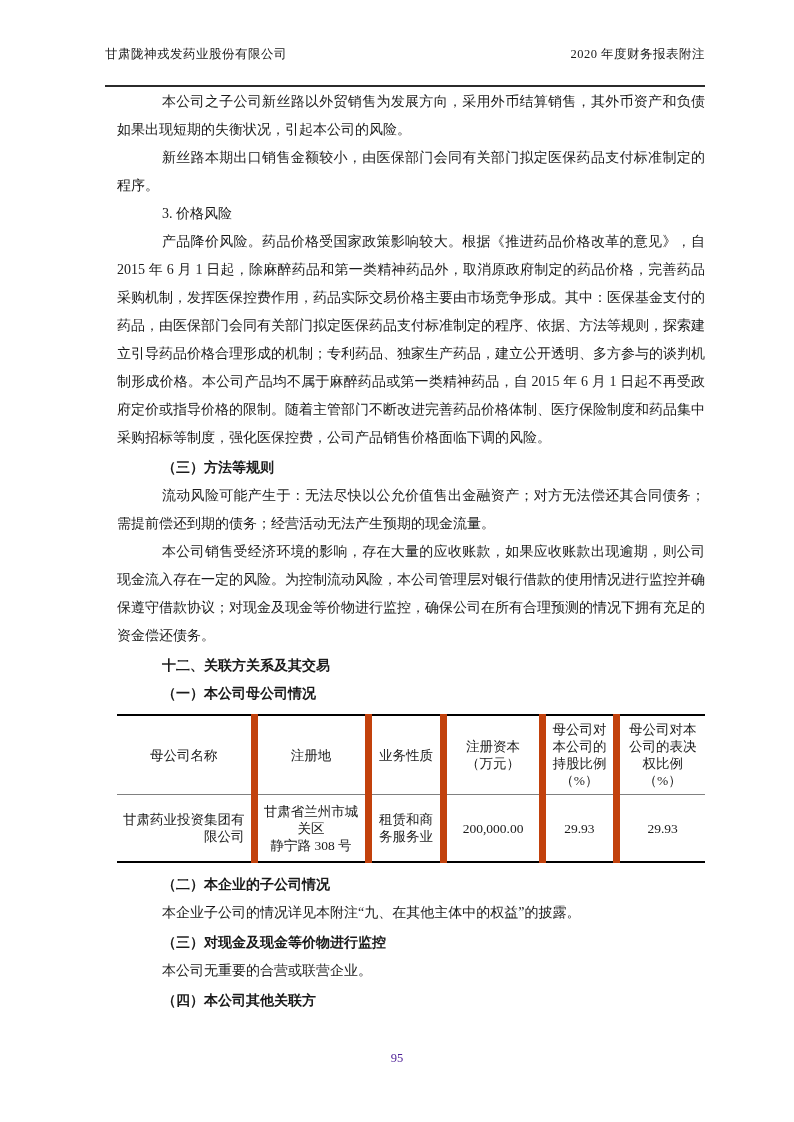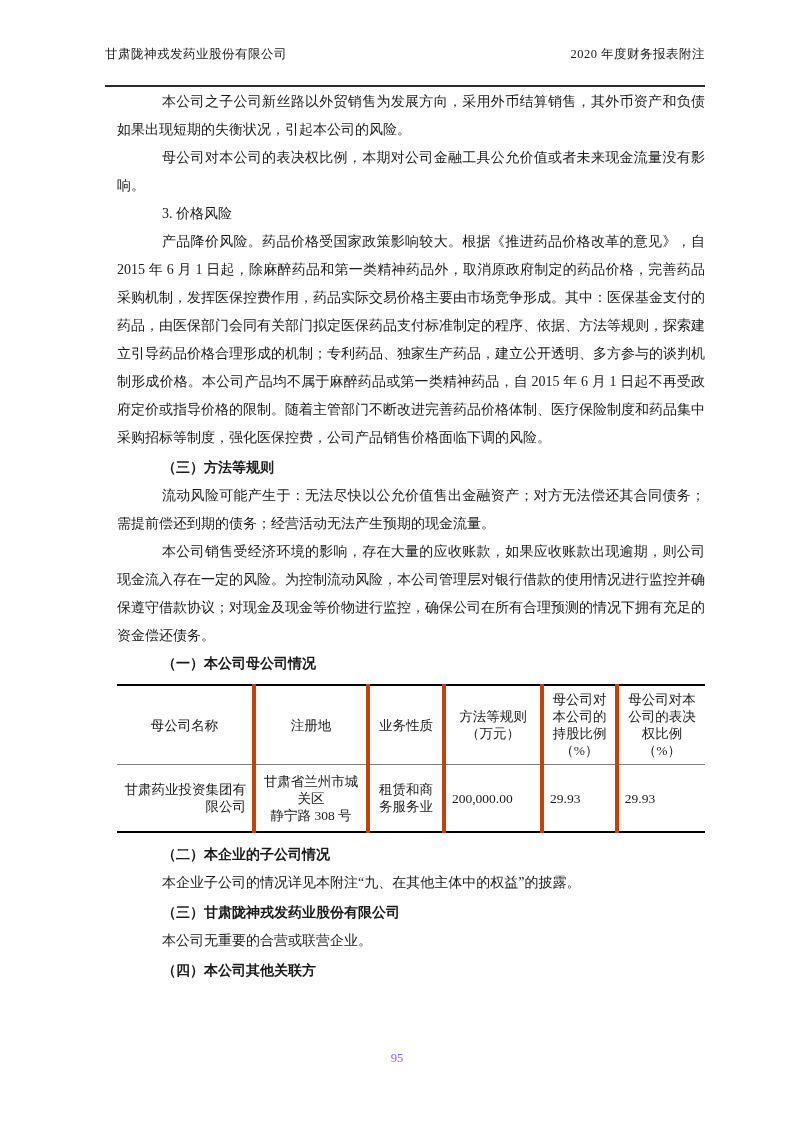"母公司对本公司的表决权比例，本期对公司金融工具公允价值或者未来现金流量没有影响。" p.para { text: 母公司对本公司的表决权比例，本期对公司金融工具公允价值或者未来现金流量没有影响 -> 新丝路本期出口销售金额较小，由医保部门会同有关部门拟定医保药品支付标准制定的程序 }
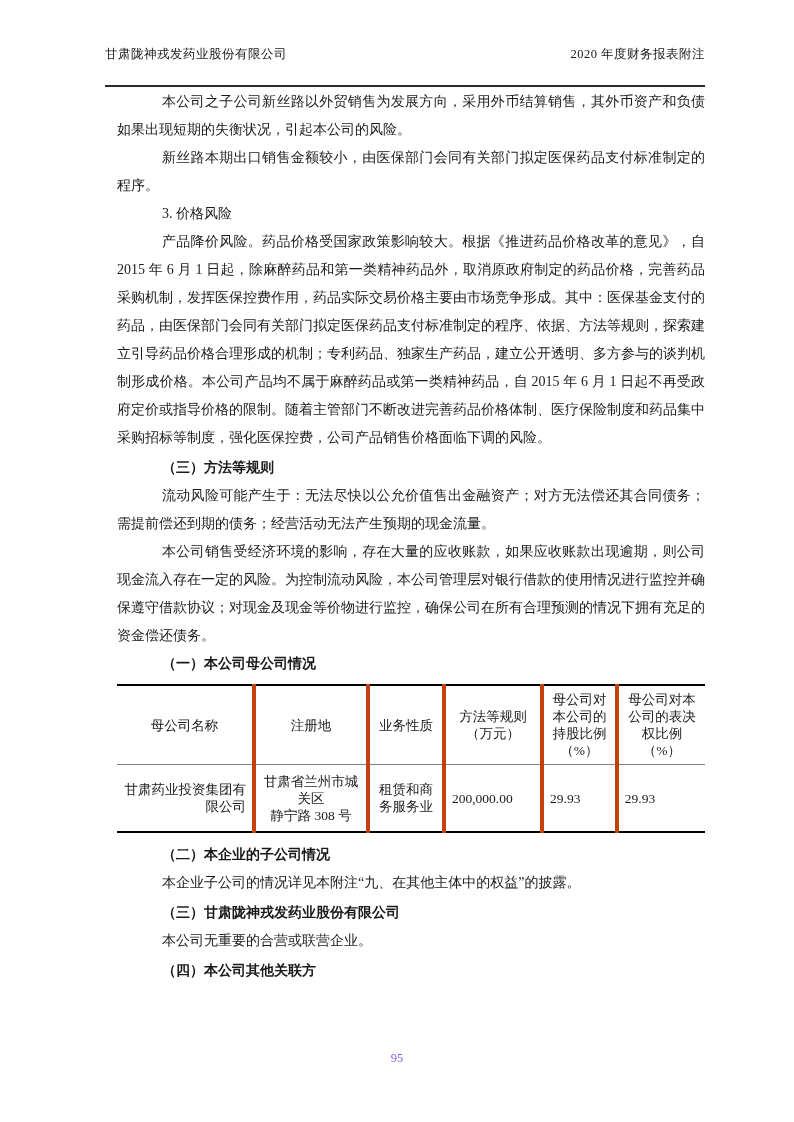"十二、关联方关系及其交易" p.heading { html: none -> <p>十二、关联方关系及其交易</p> }
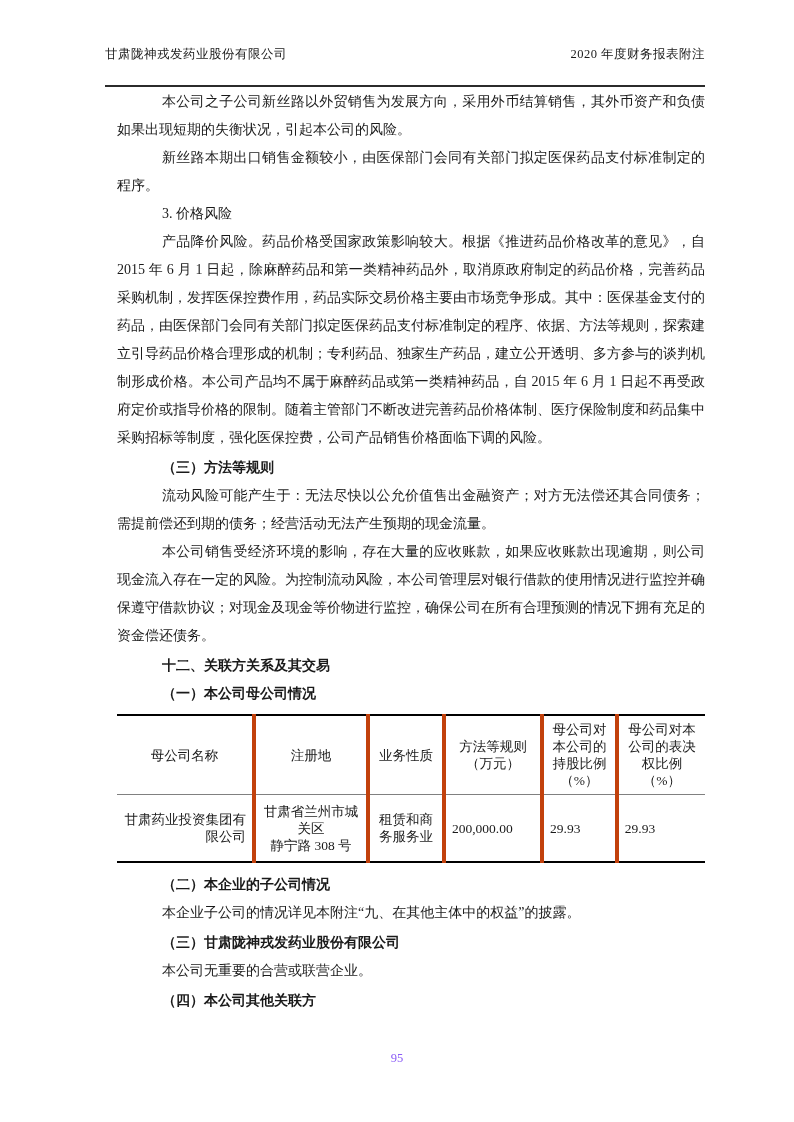"母公司对本公司的持股比例（%）" table.parent-co th, table.parent-co td { border-left: 4px solid #c2410c -> 7px solid #c2410c }
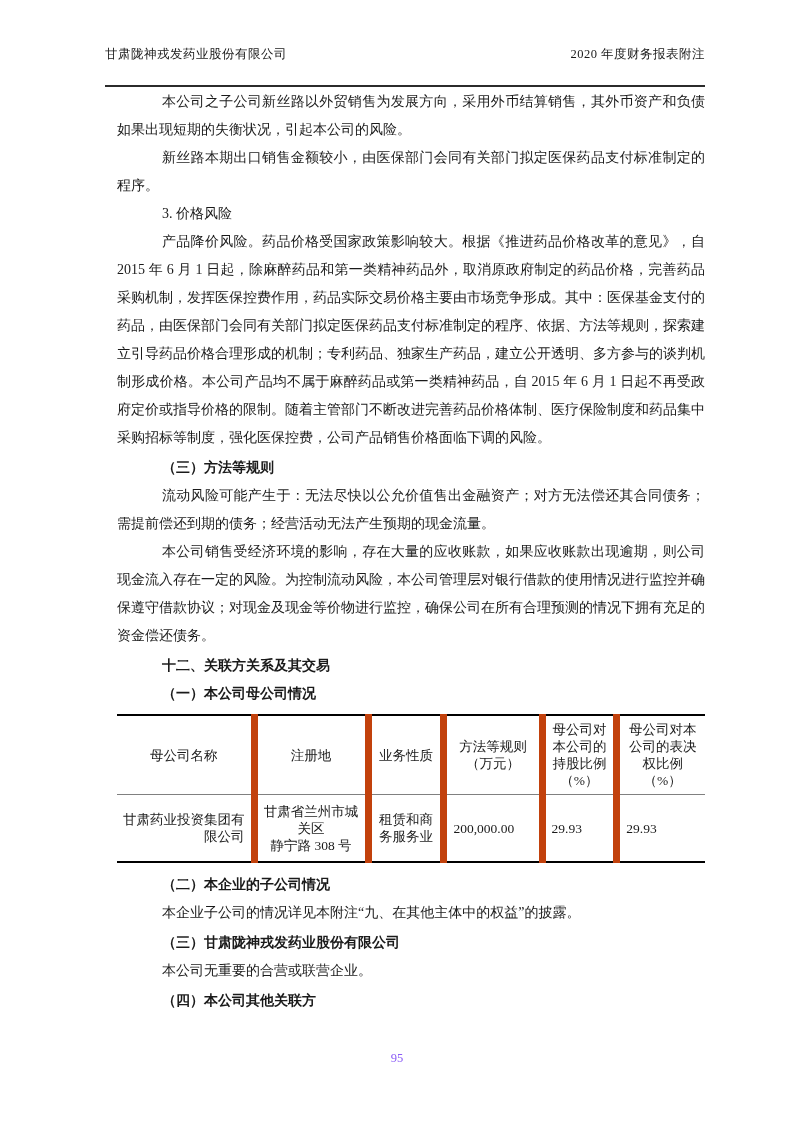"方法等规则（万元）" th { text: 方法等规则 -> 注册资本 }
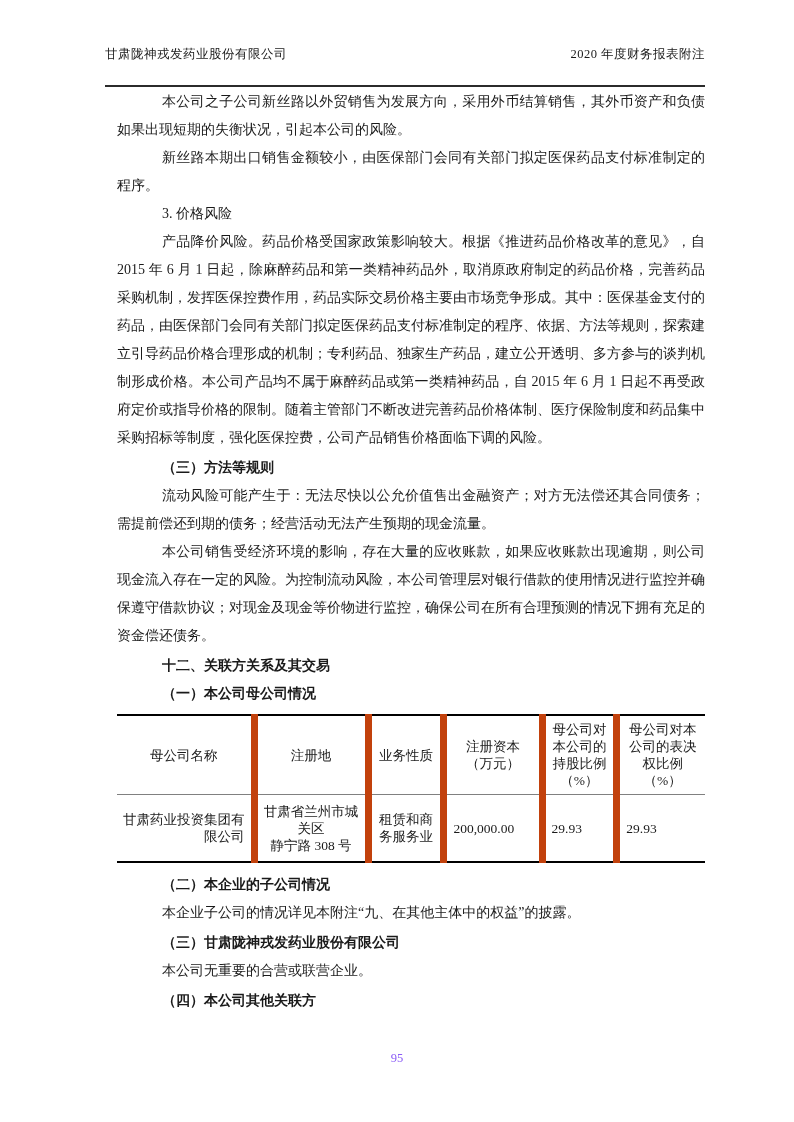"200,000.00" td.al-right { text-align: left -> center }
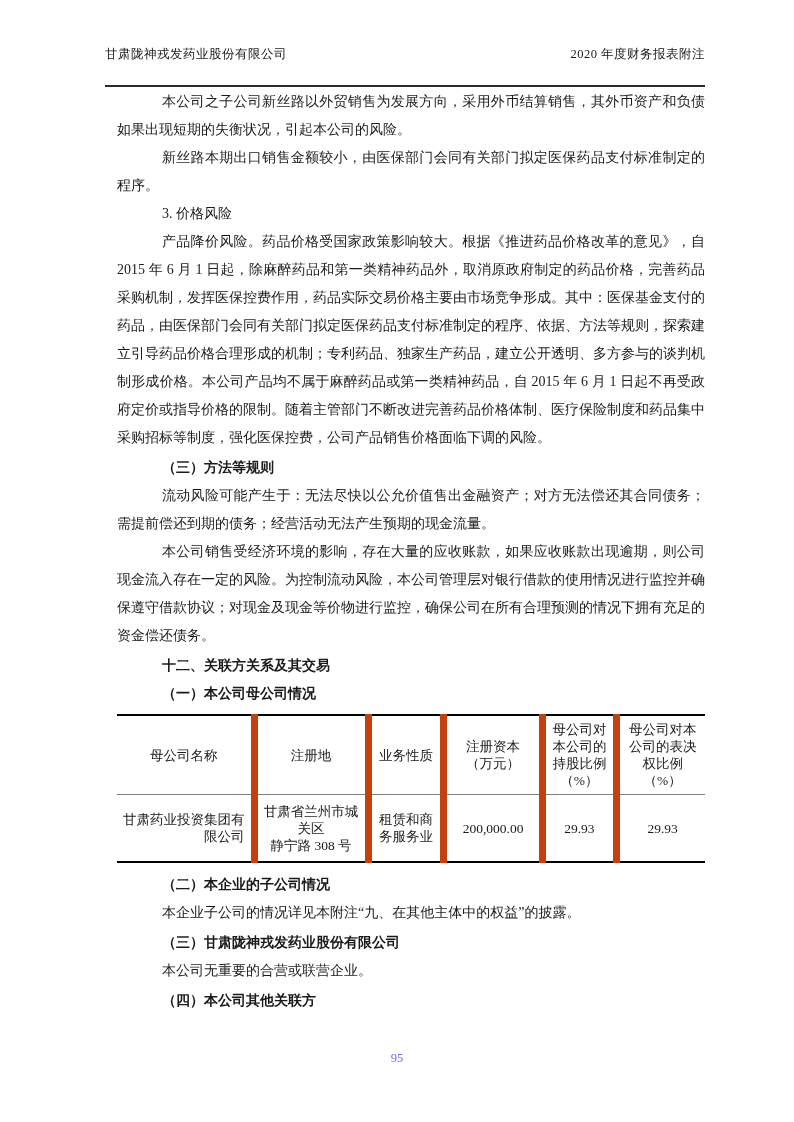"（三）甘肃陇神戎发药业股份有限公司" p.heading { text: 甘肃陇神戎发药业股份有限公司 -> 对现金及现金等价物进行监控 }
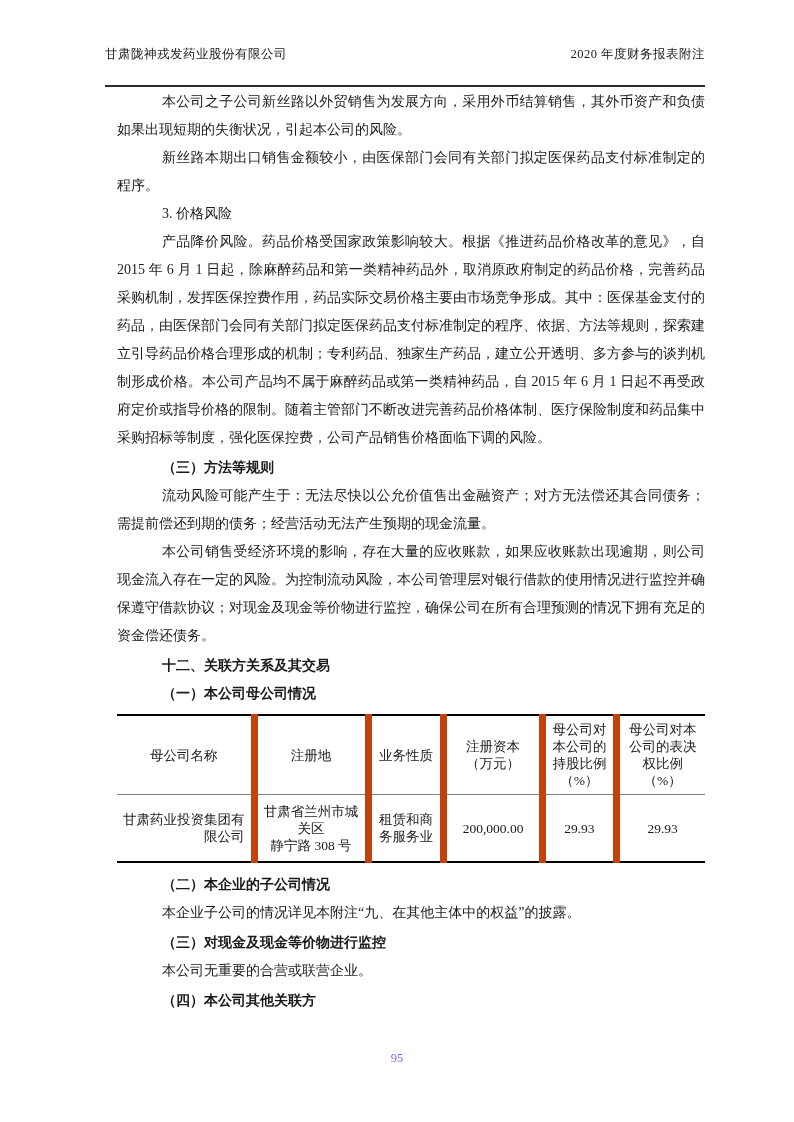"95" .doc-footer { color: #8b5cf6 -> #4c1d95 }
